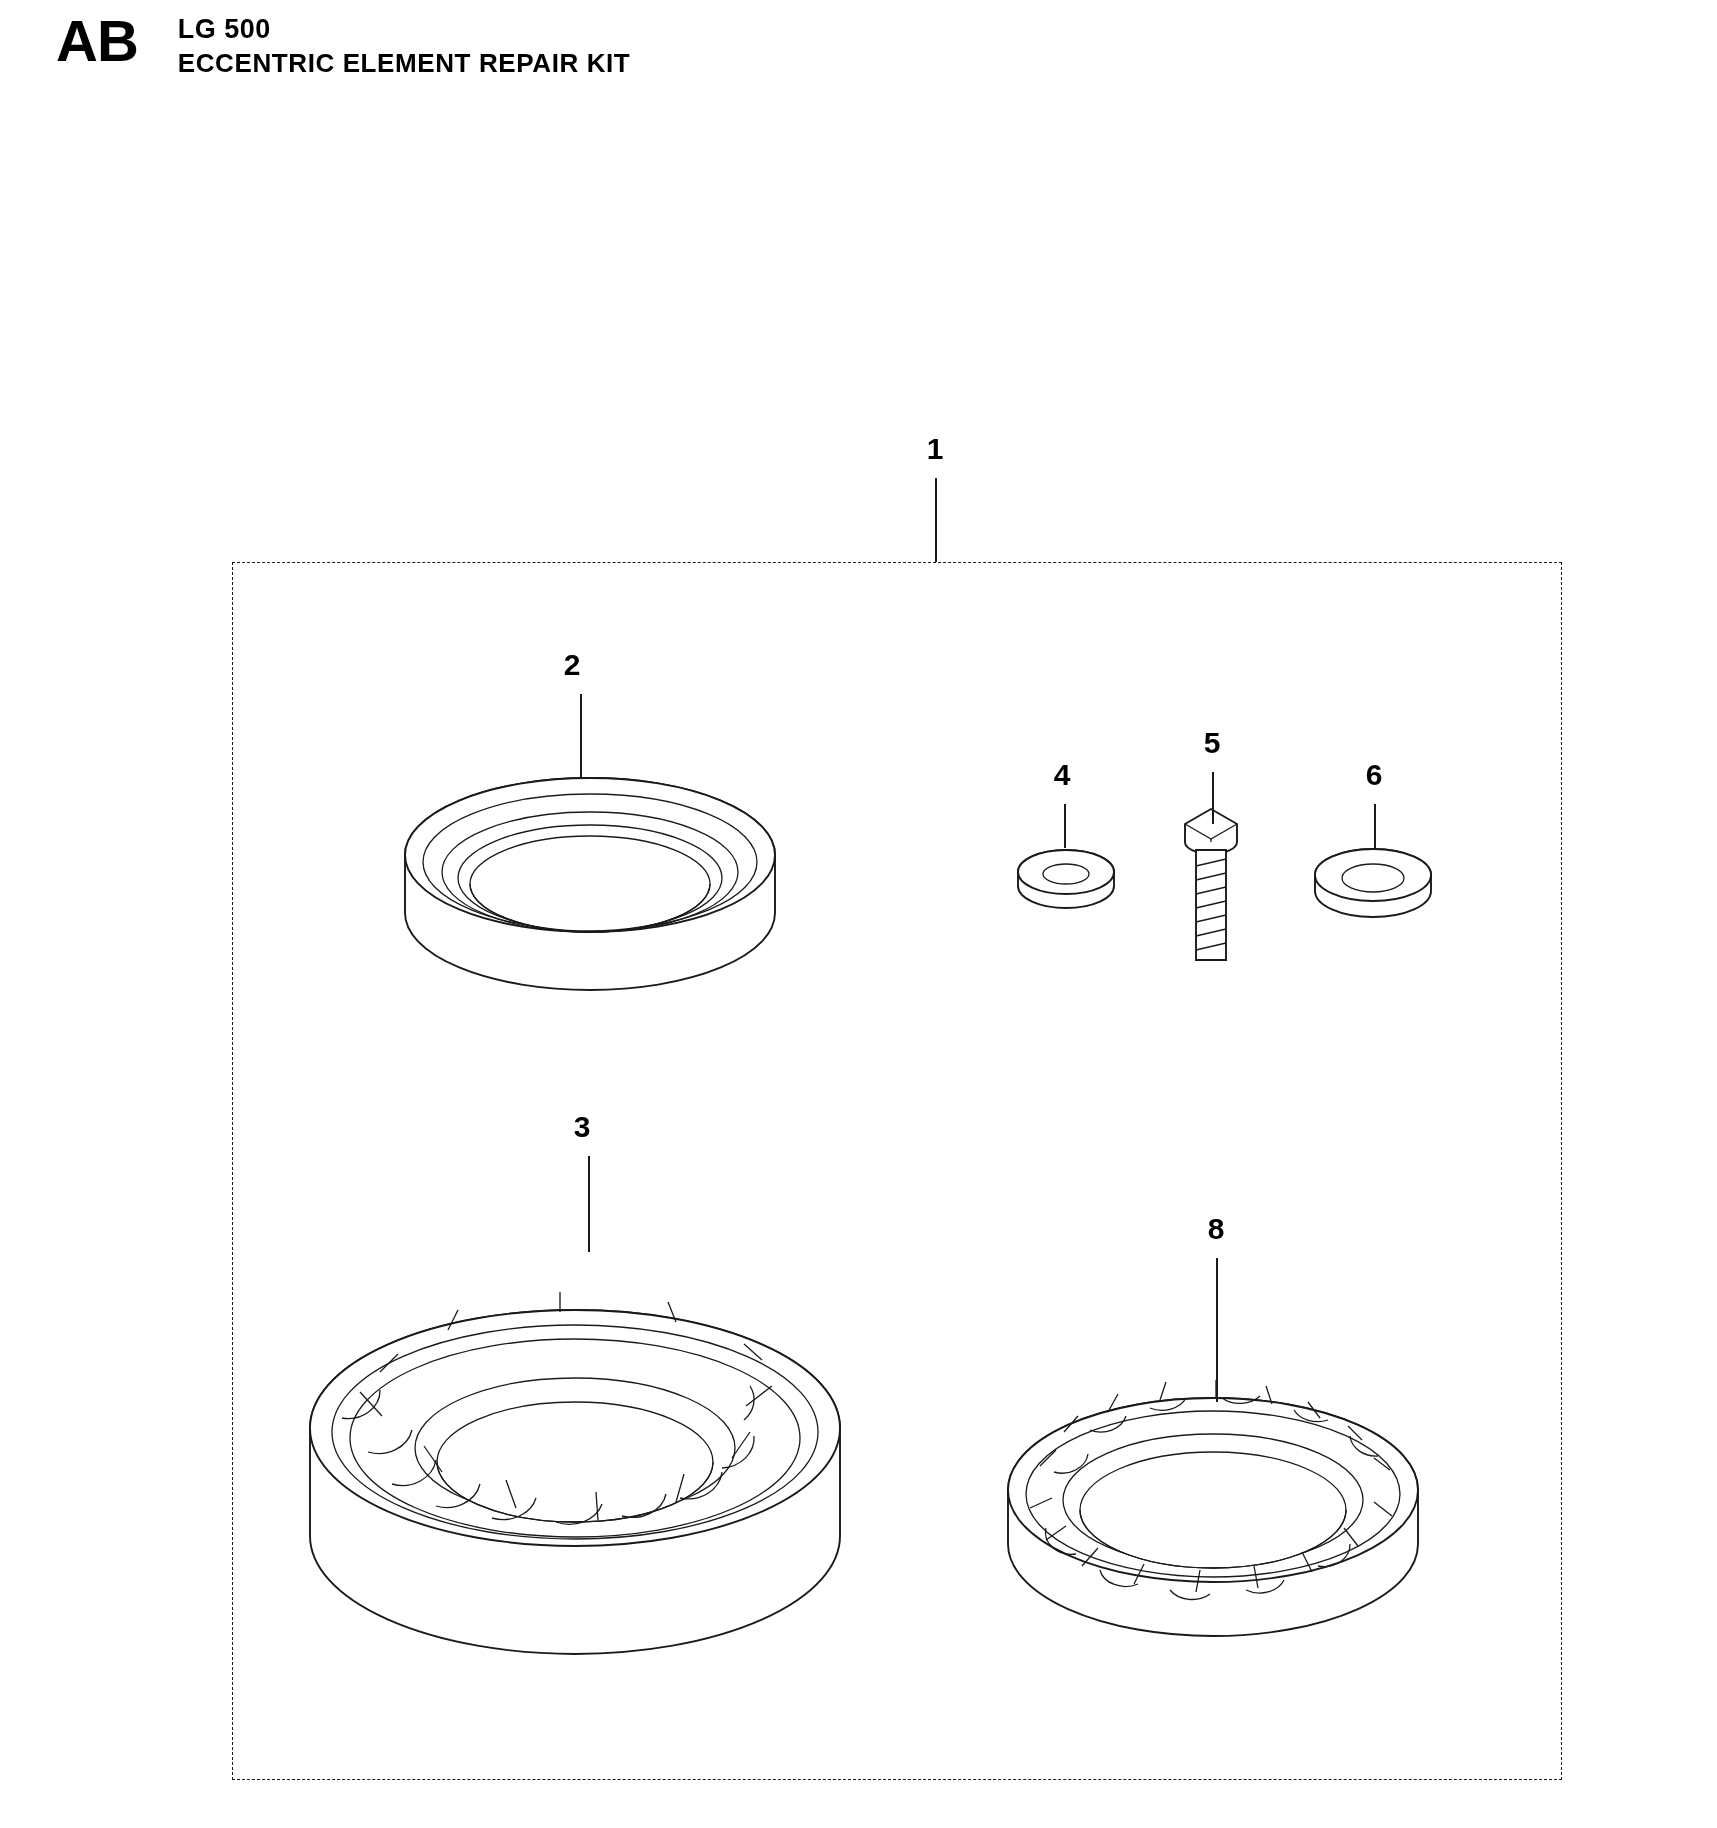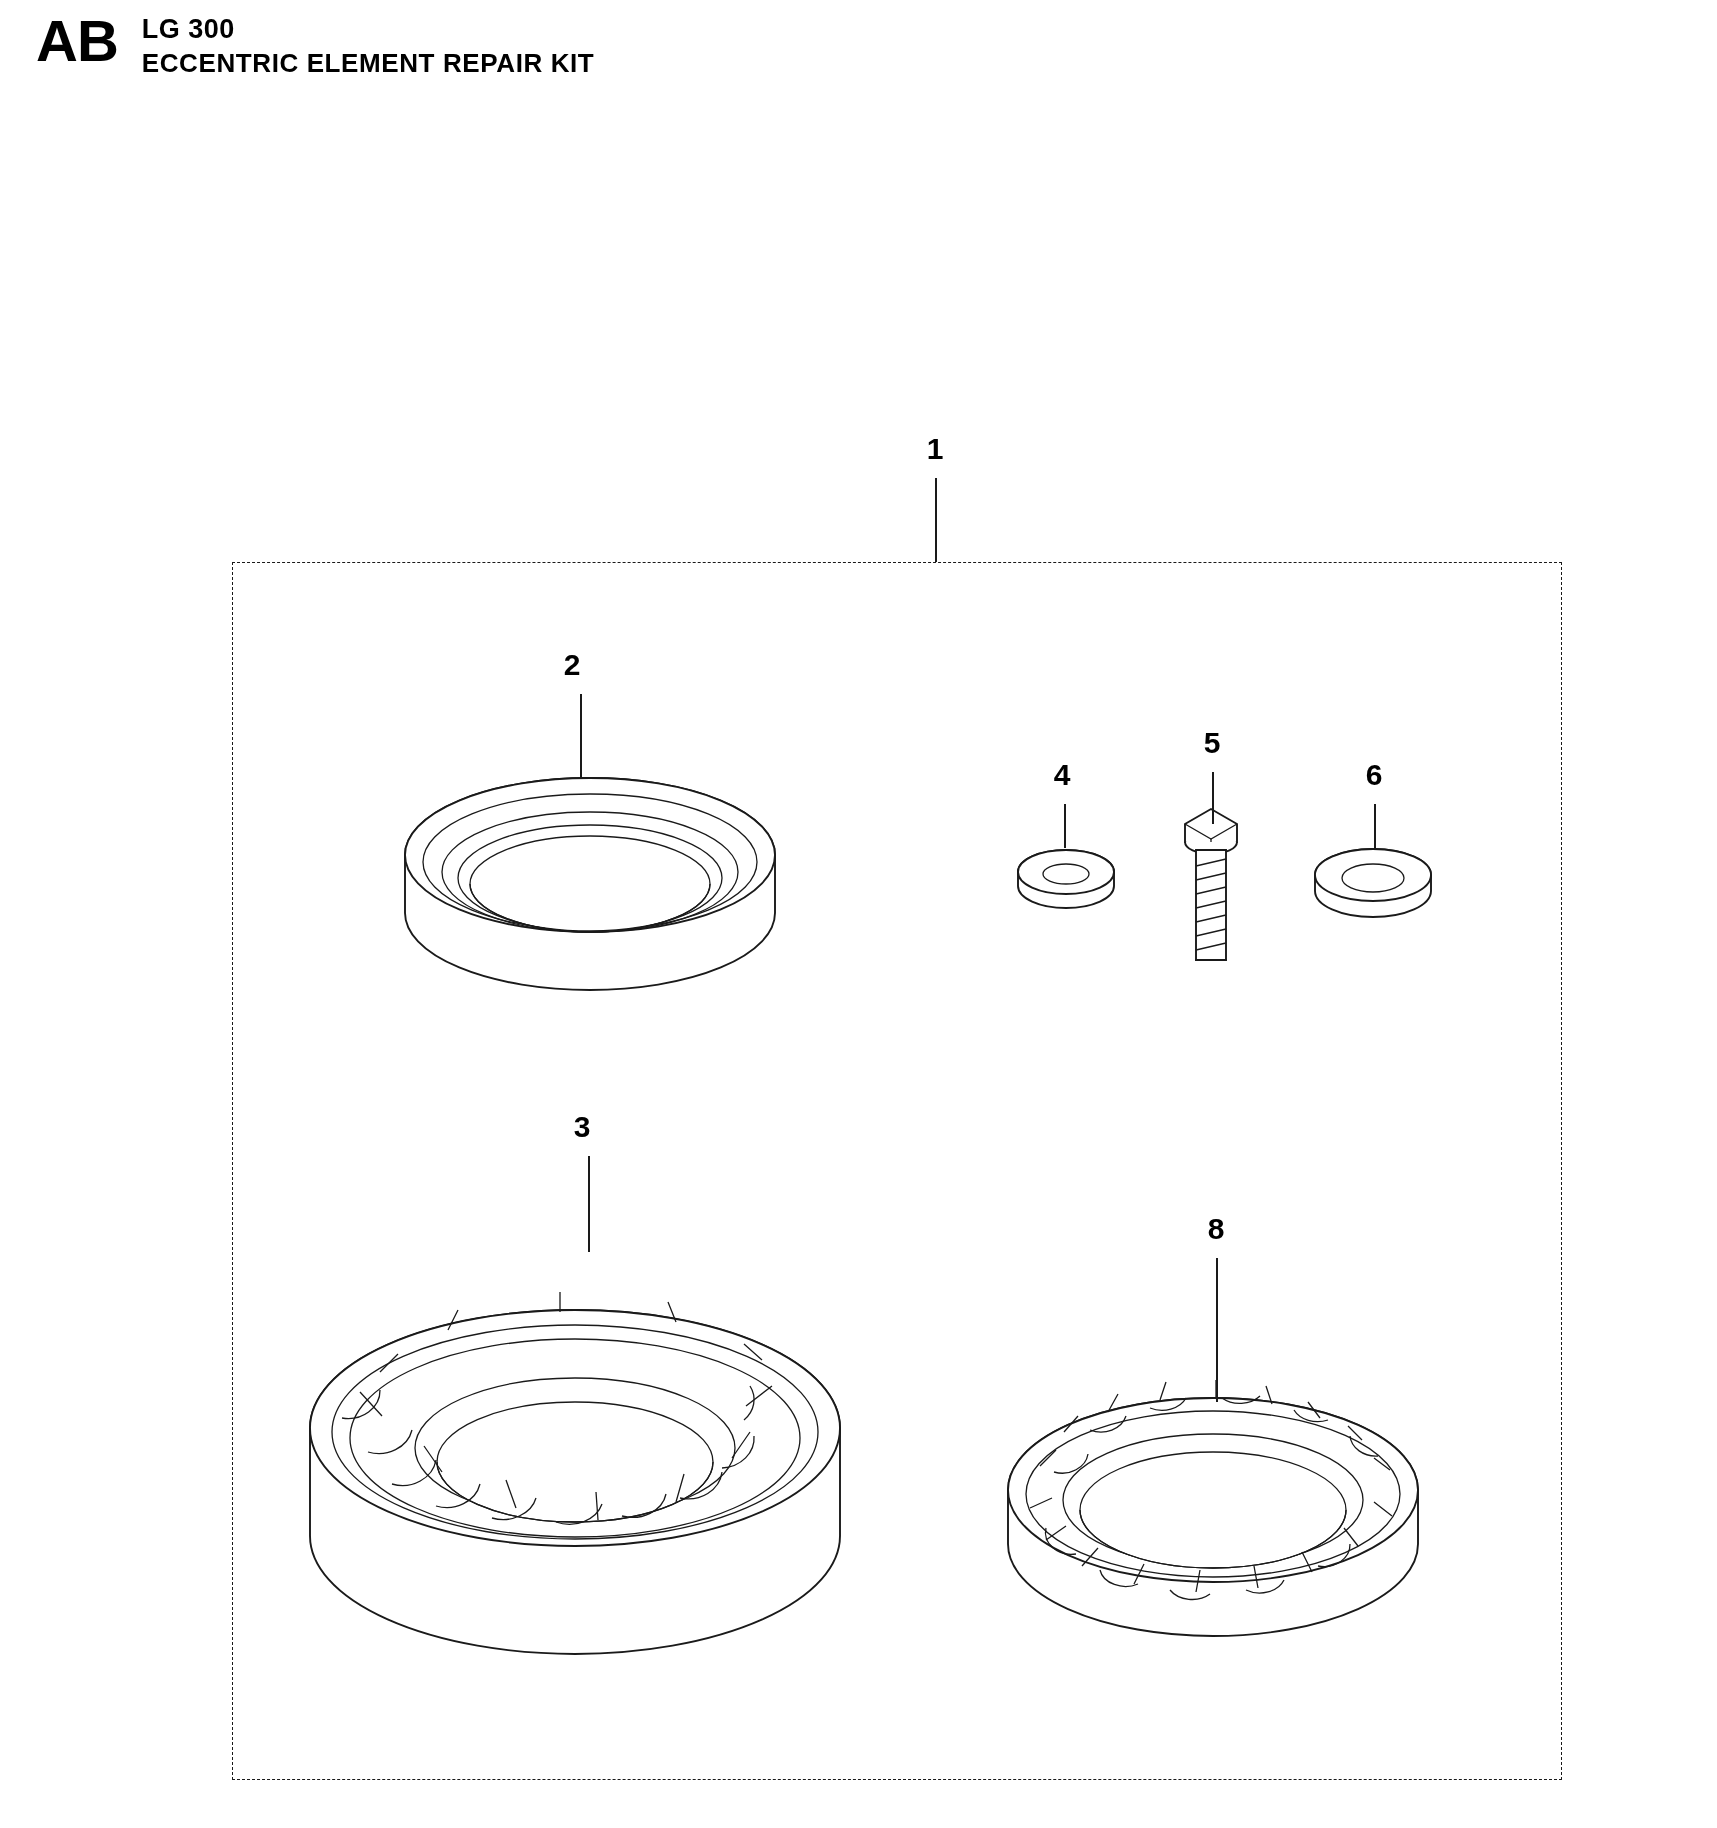"AB" .header { gap: none -> 16px; left: 36px -> 56px }
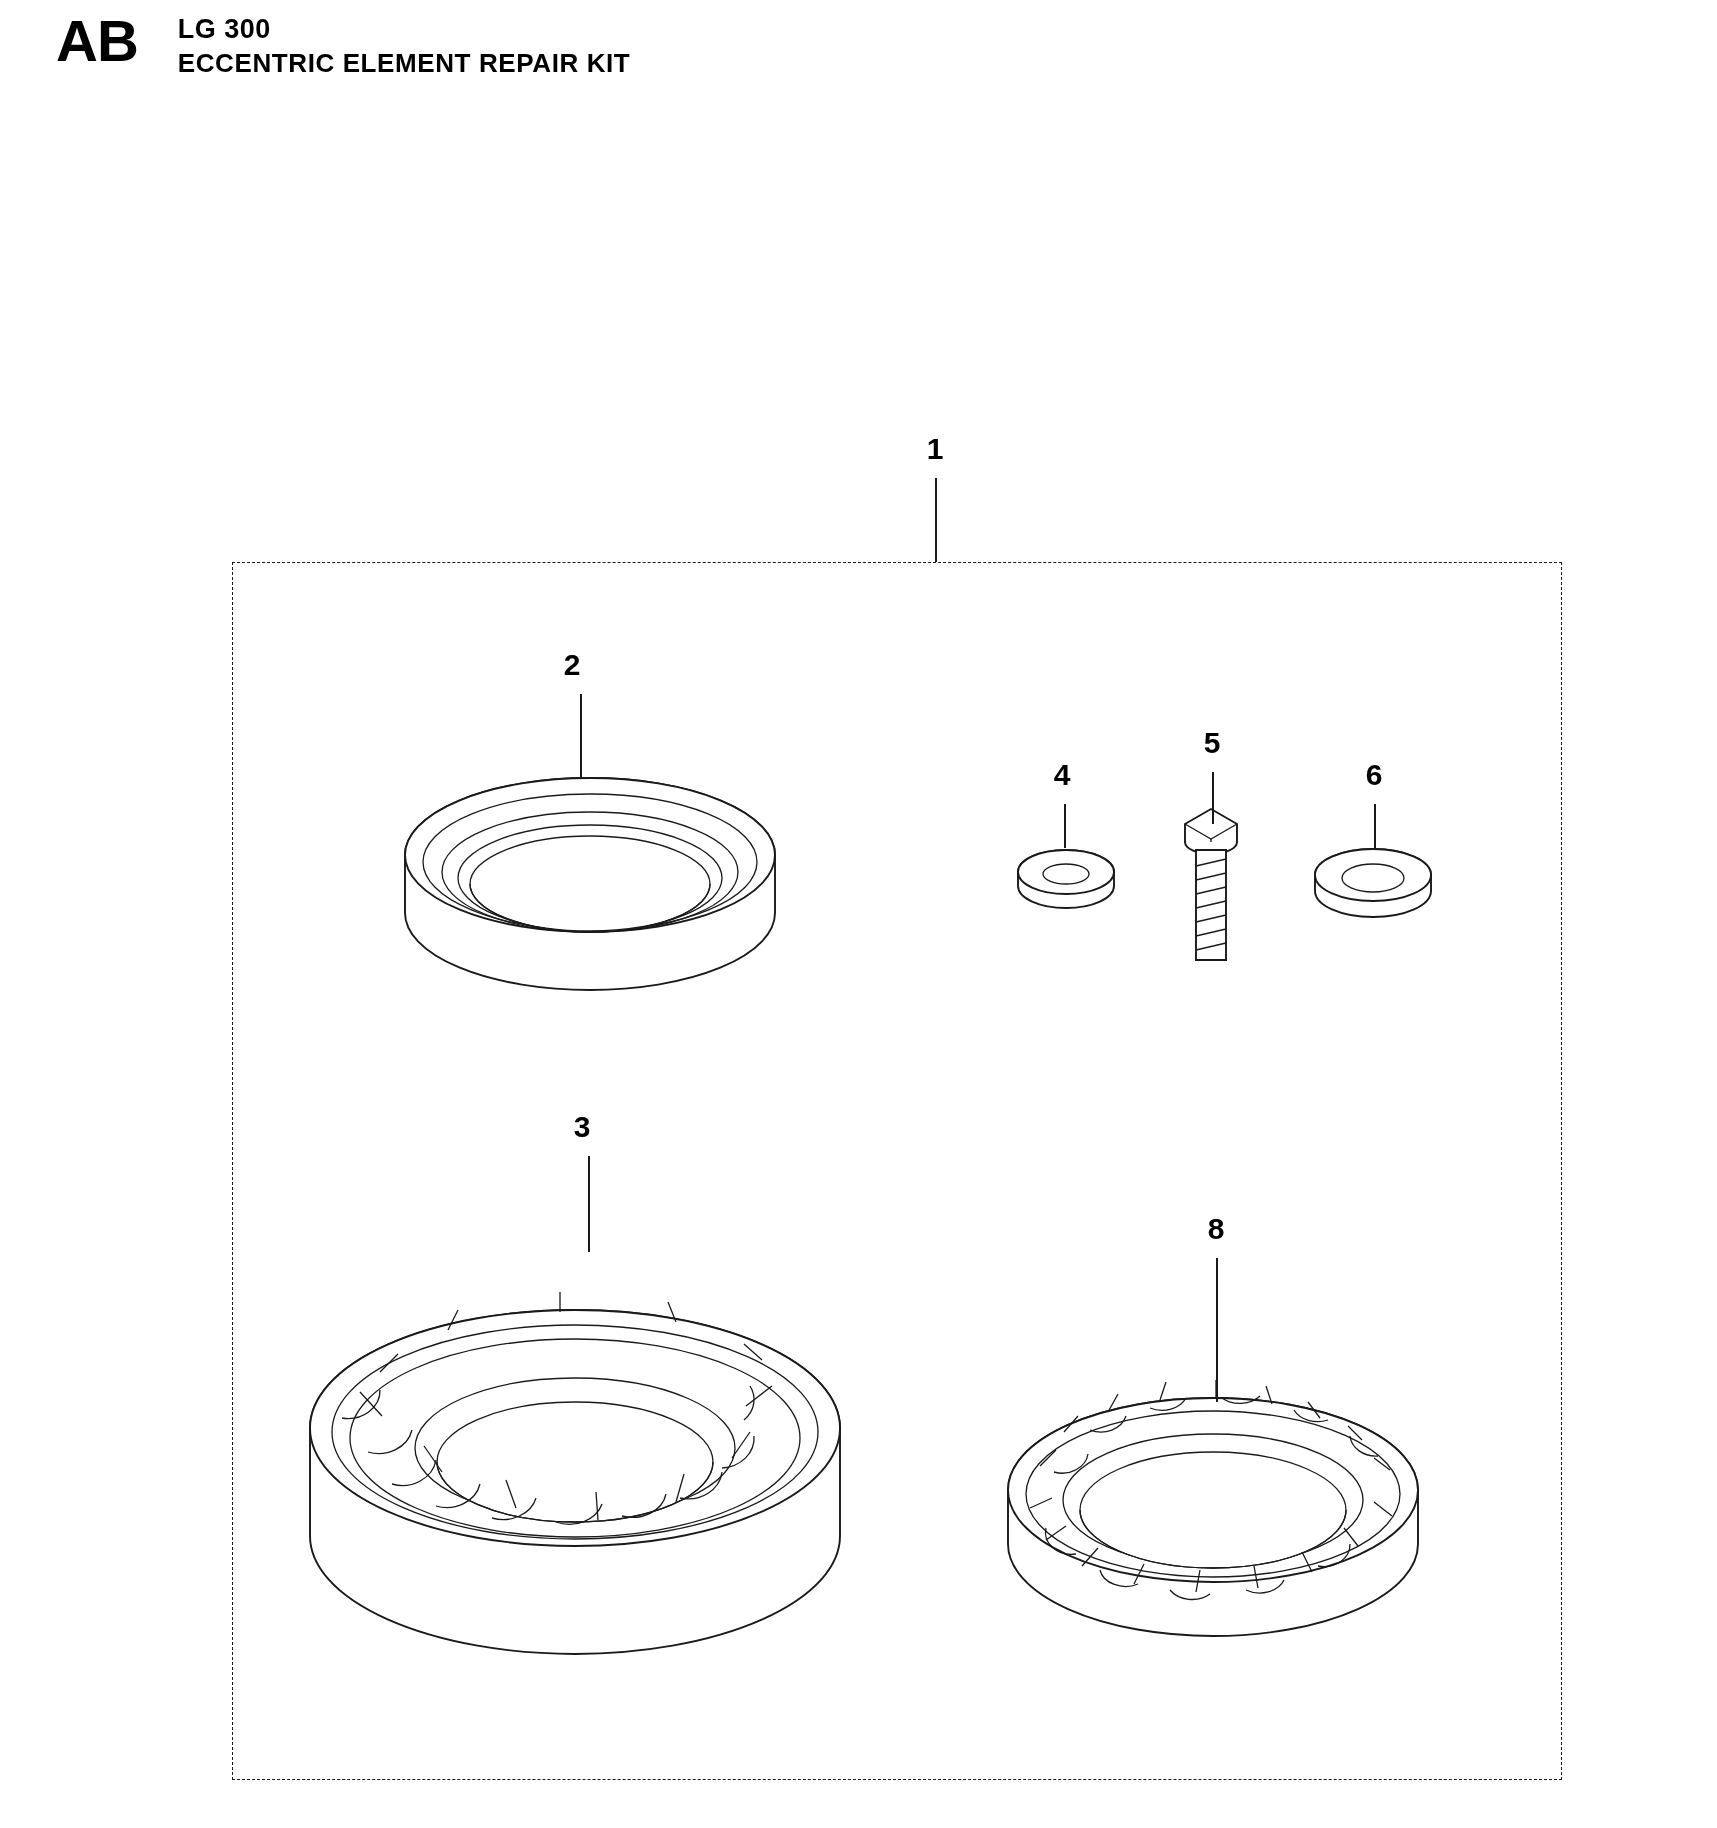"LG 300" div.header-model { text: 300 -> 500 }
